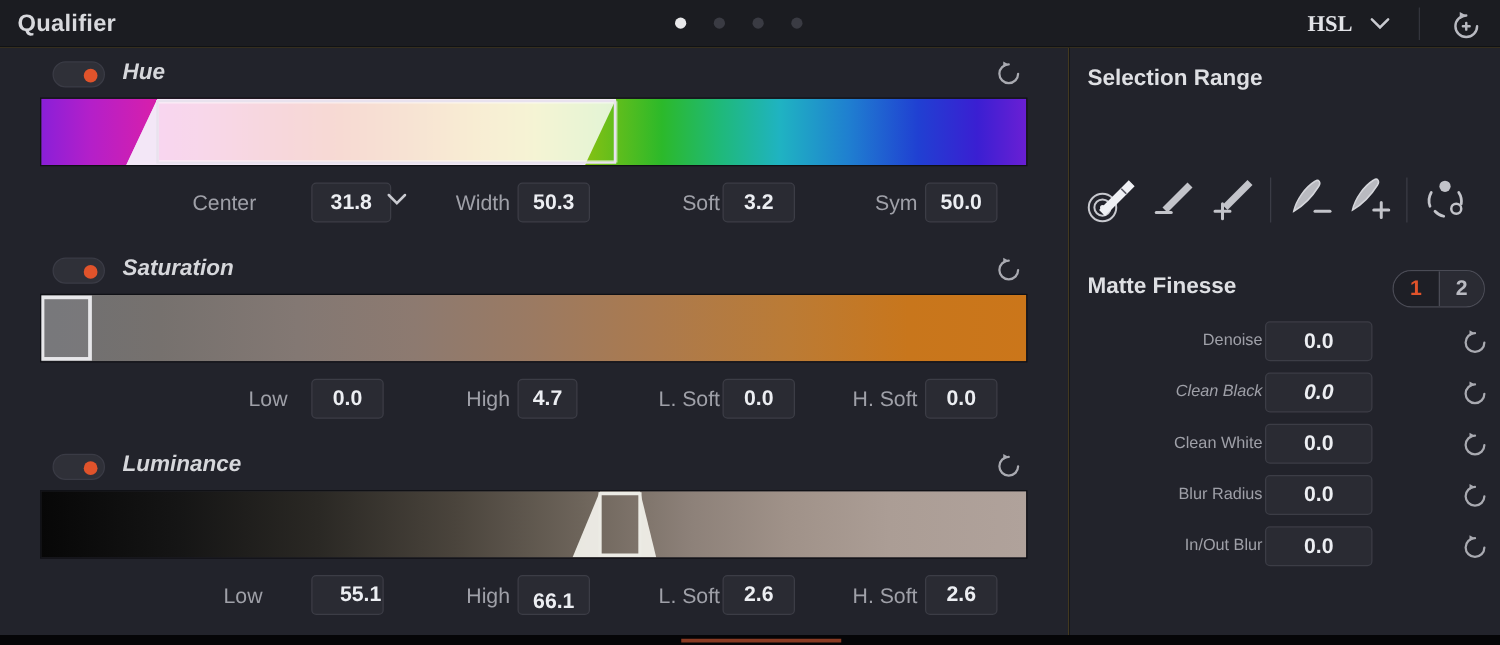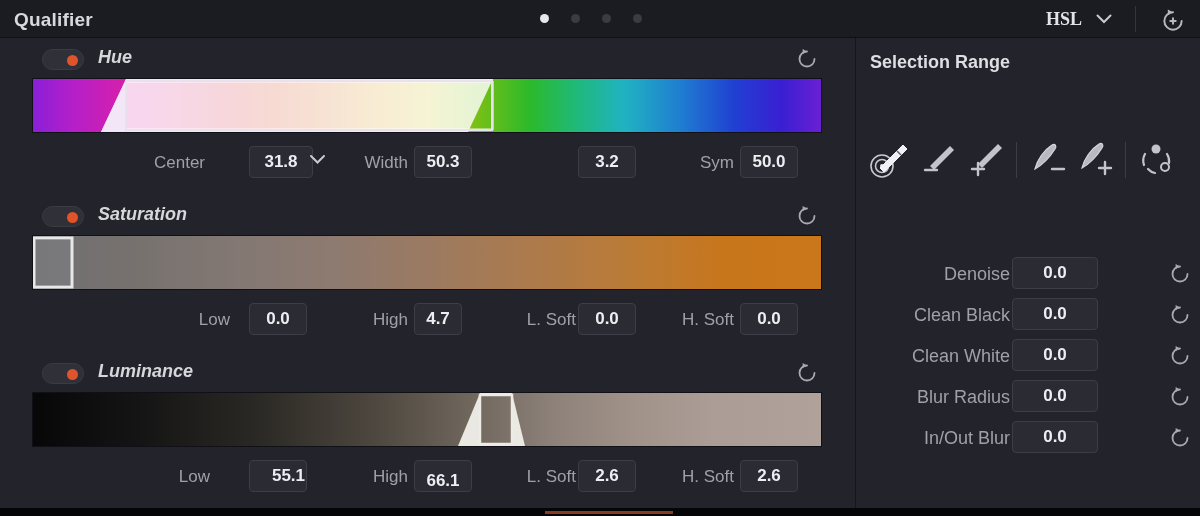"Soft" div.fld-label { html: none -> <div>Soft</div> }
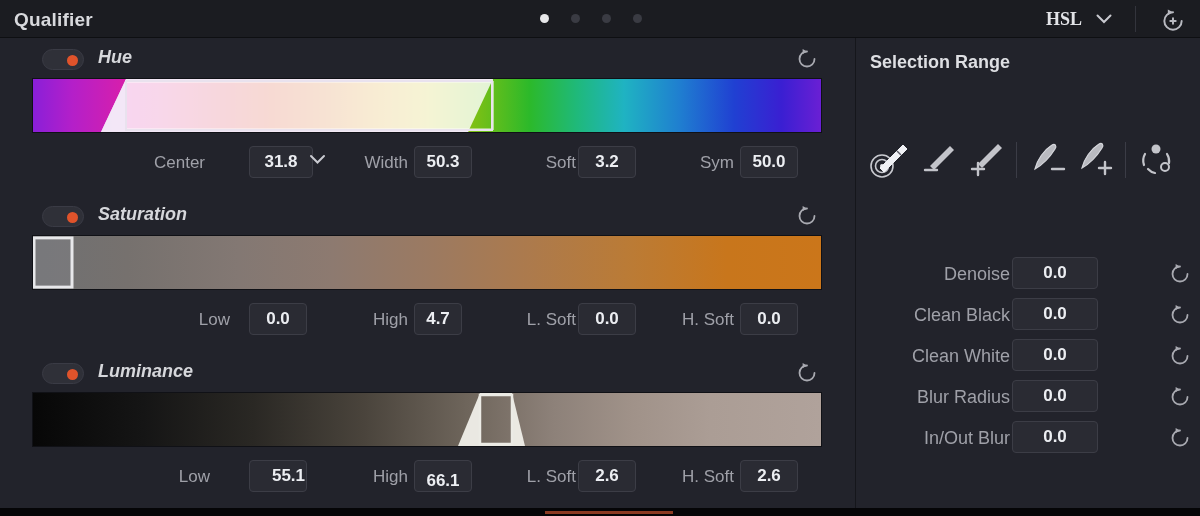"Matte Finesse" div.mf-head { html: none -> <div> <div>Matte Finesse</div> <div> <div>1</div> <div>2</div> </div> </div> }
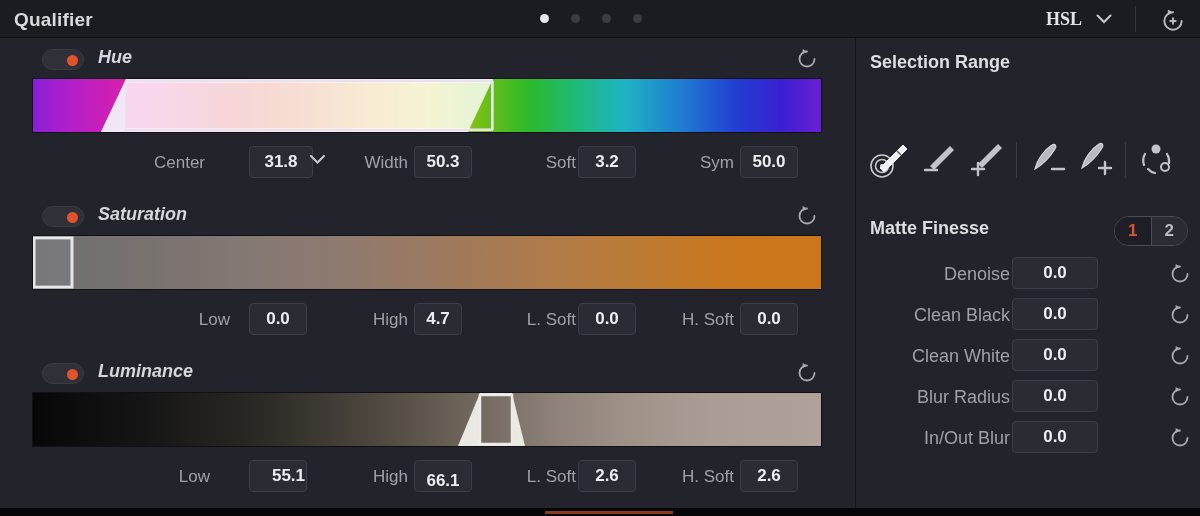"Denoise" .mf-label { font-size: 18px -> 13px }
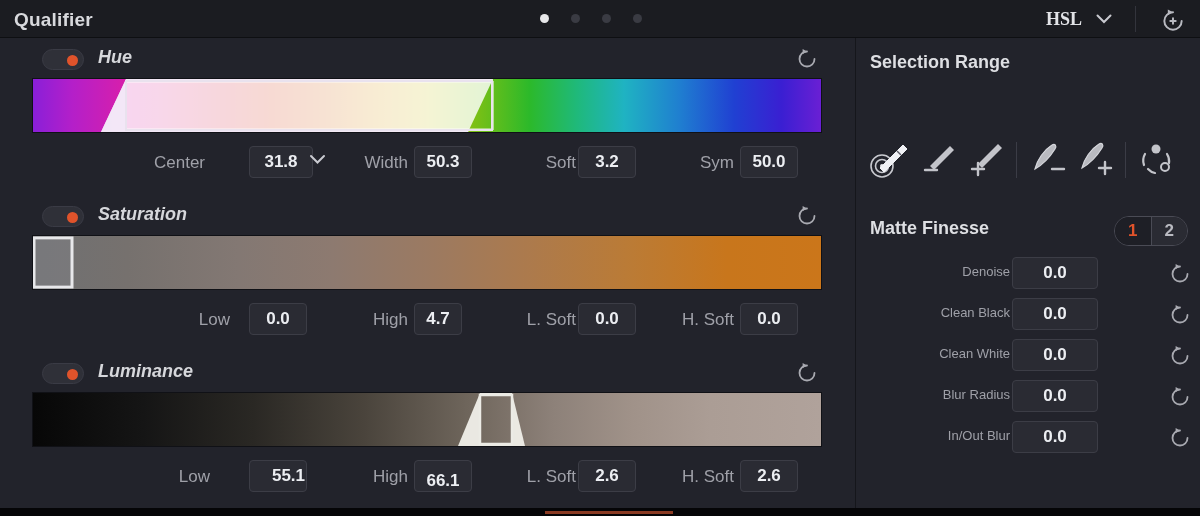"Clean Black" div.mf-row { font-style: none -> italic }
